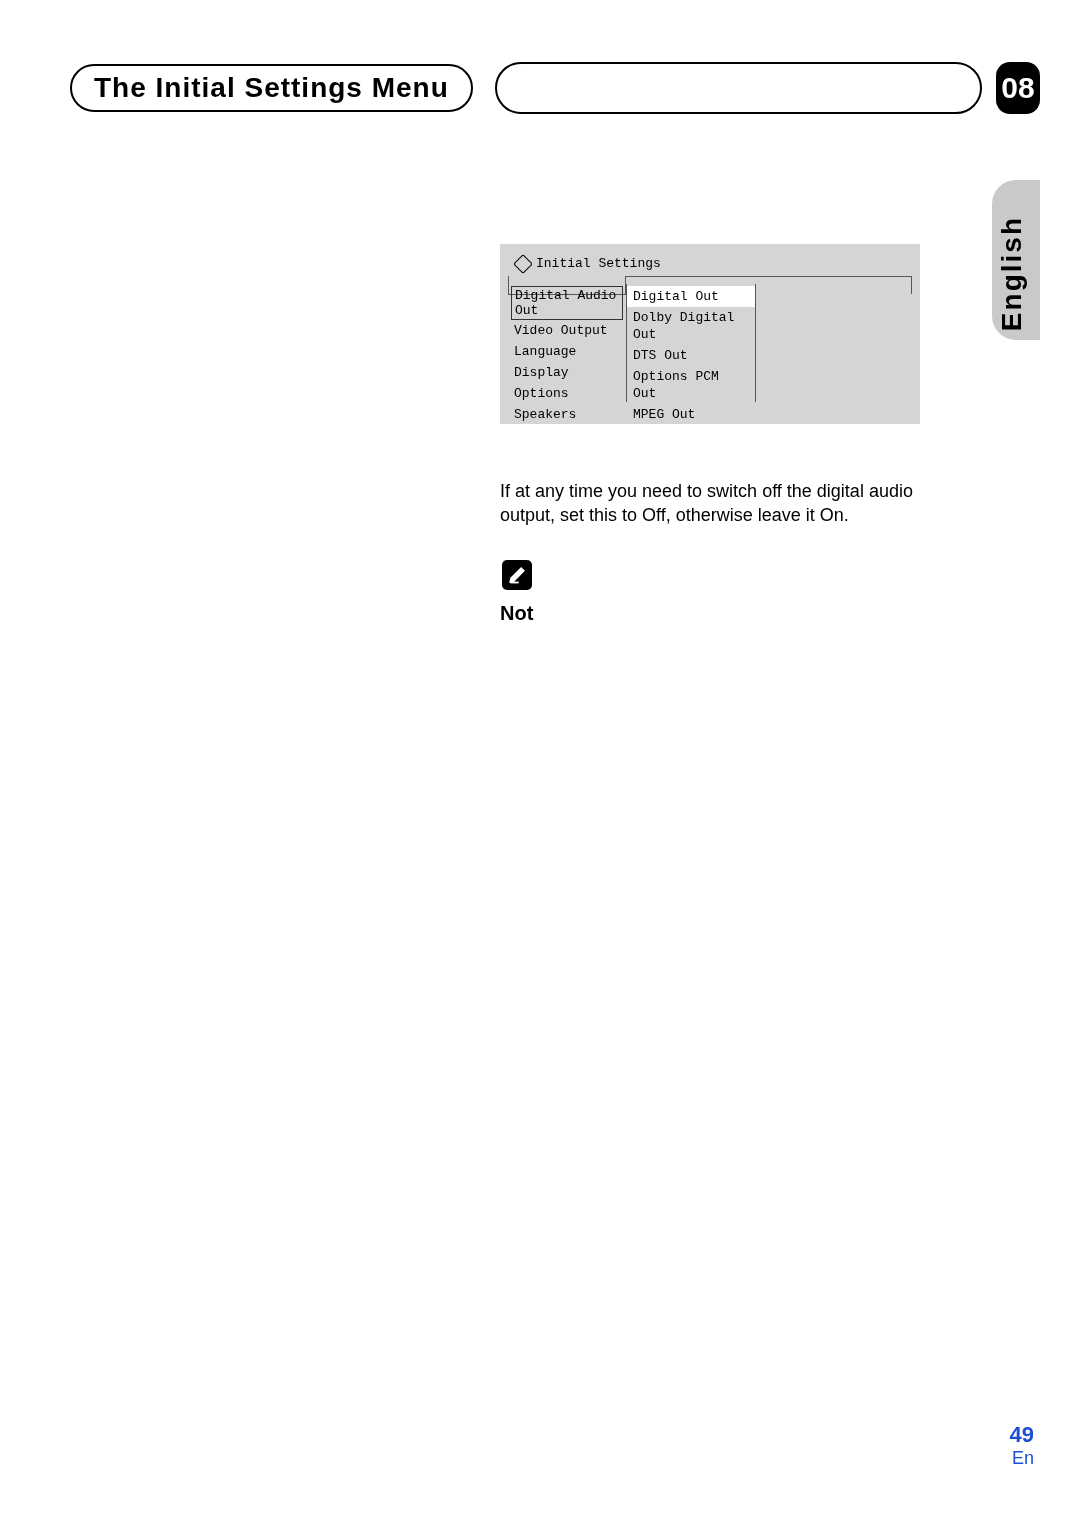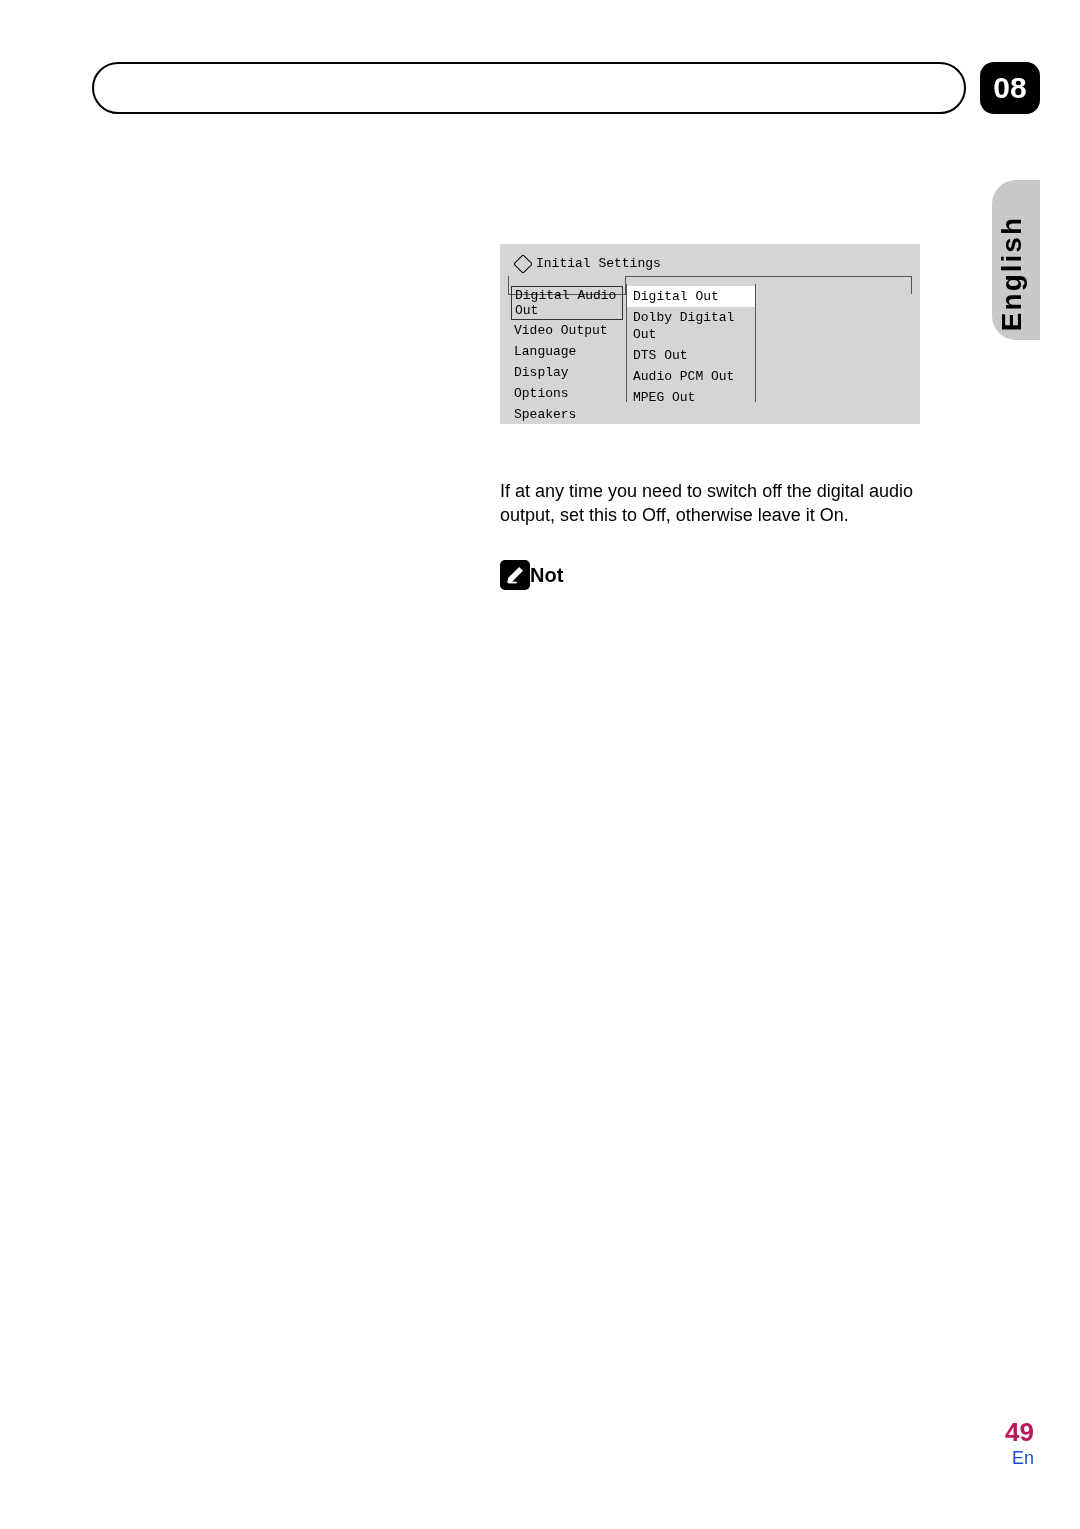"The Initial Settings Menu" div.title-pill { html: none -> <div>The Initial Settings Menu</div> }
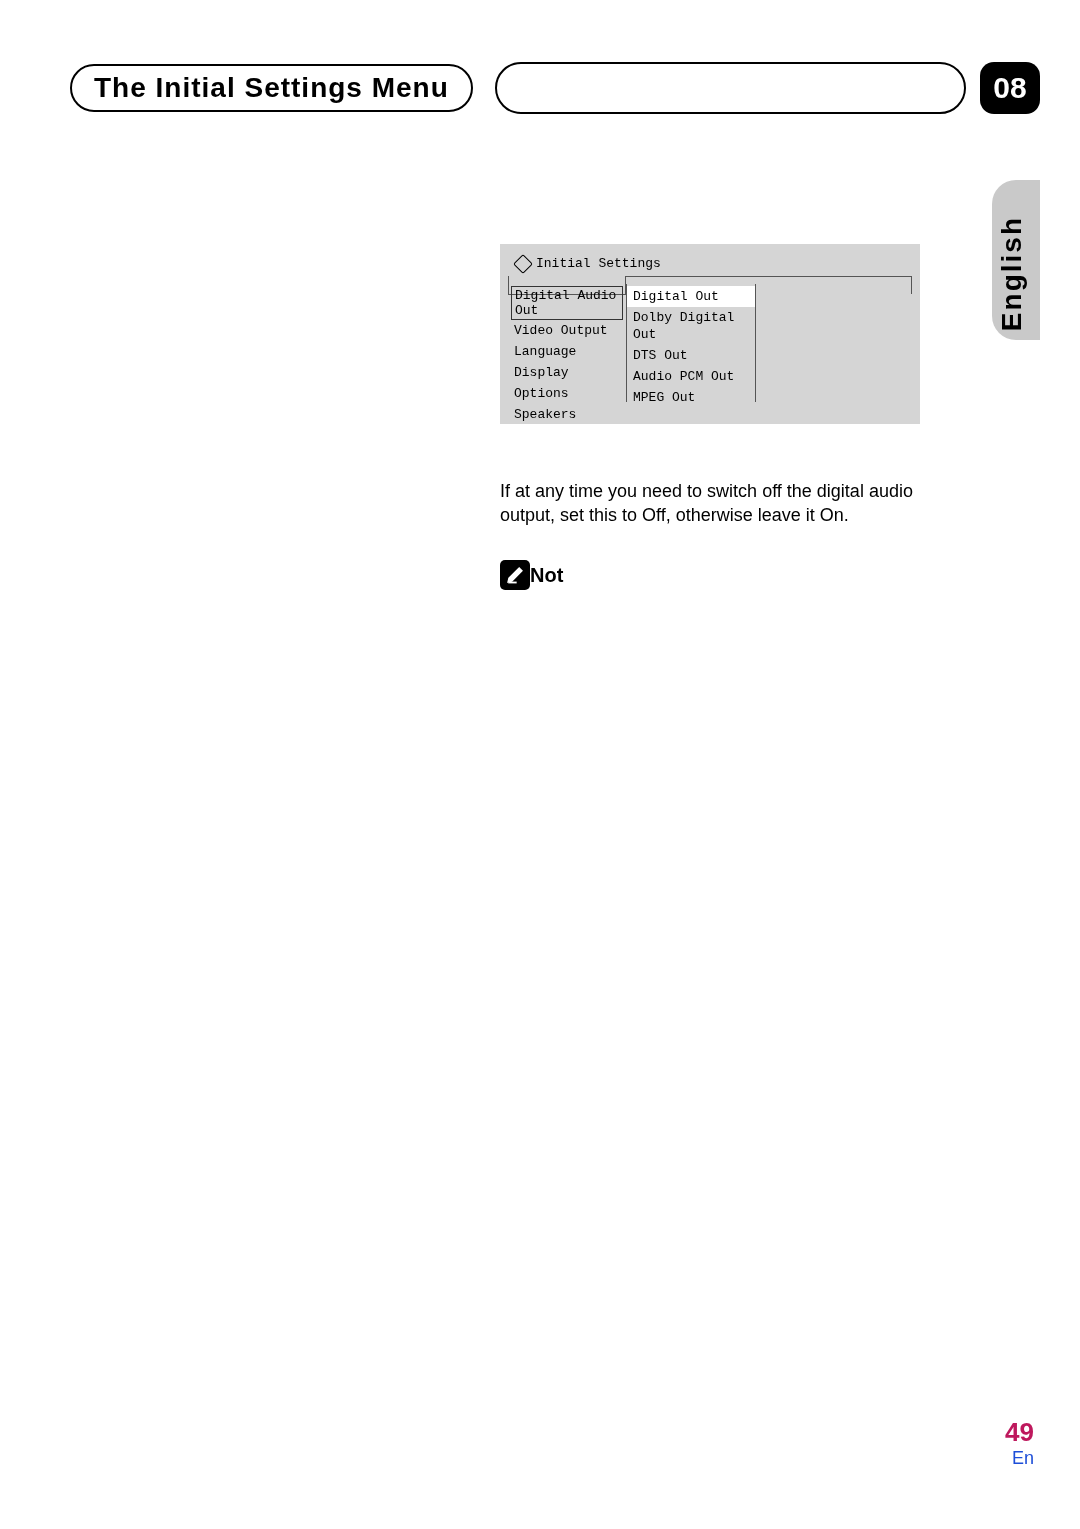"08" .chapter-badge { width: 60px -> 44px }
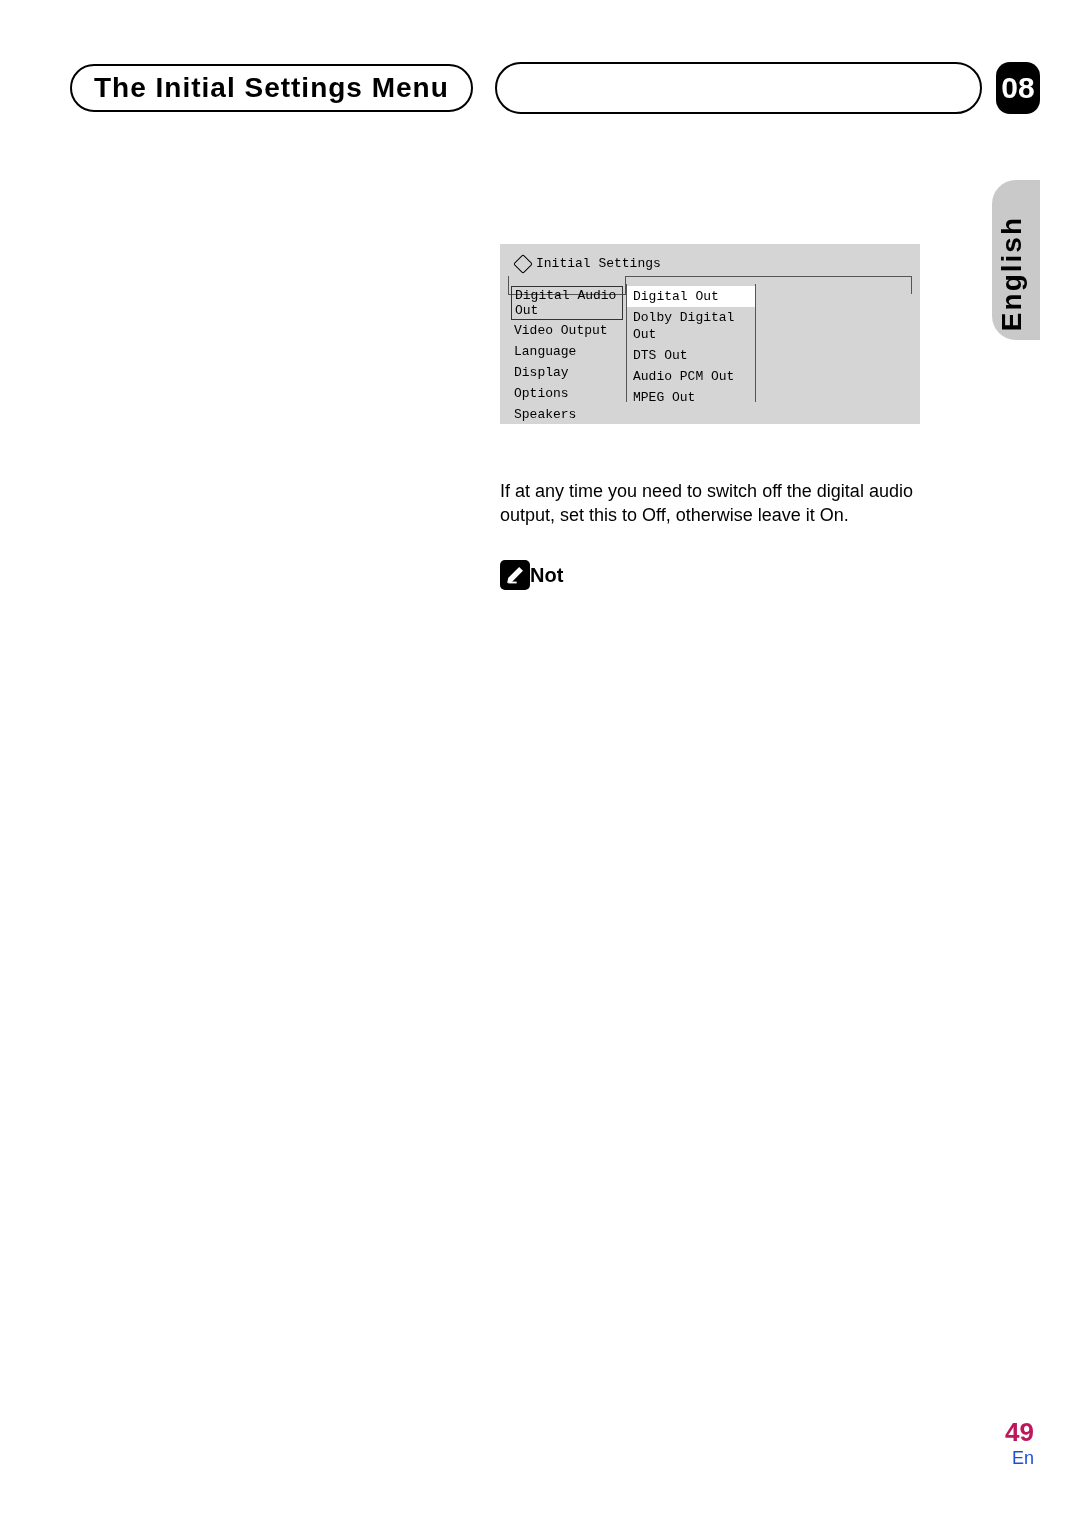"Audio PCM Out" div.osd-item { text: Audio -> Options }
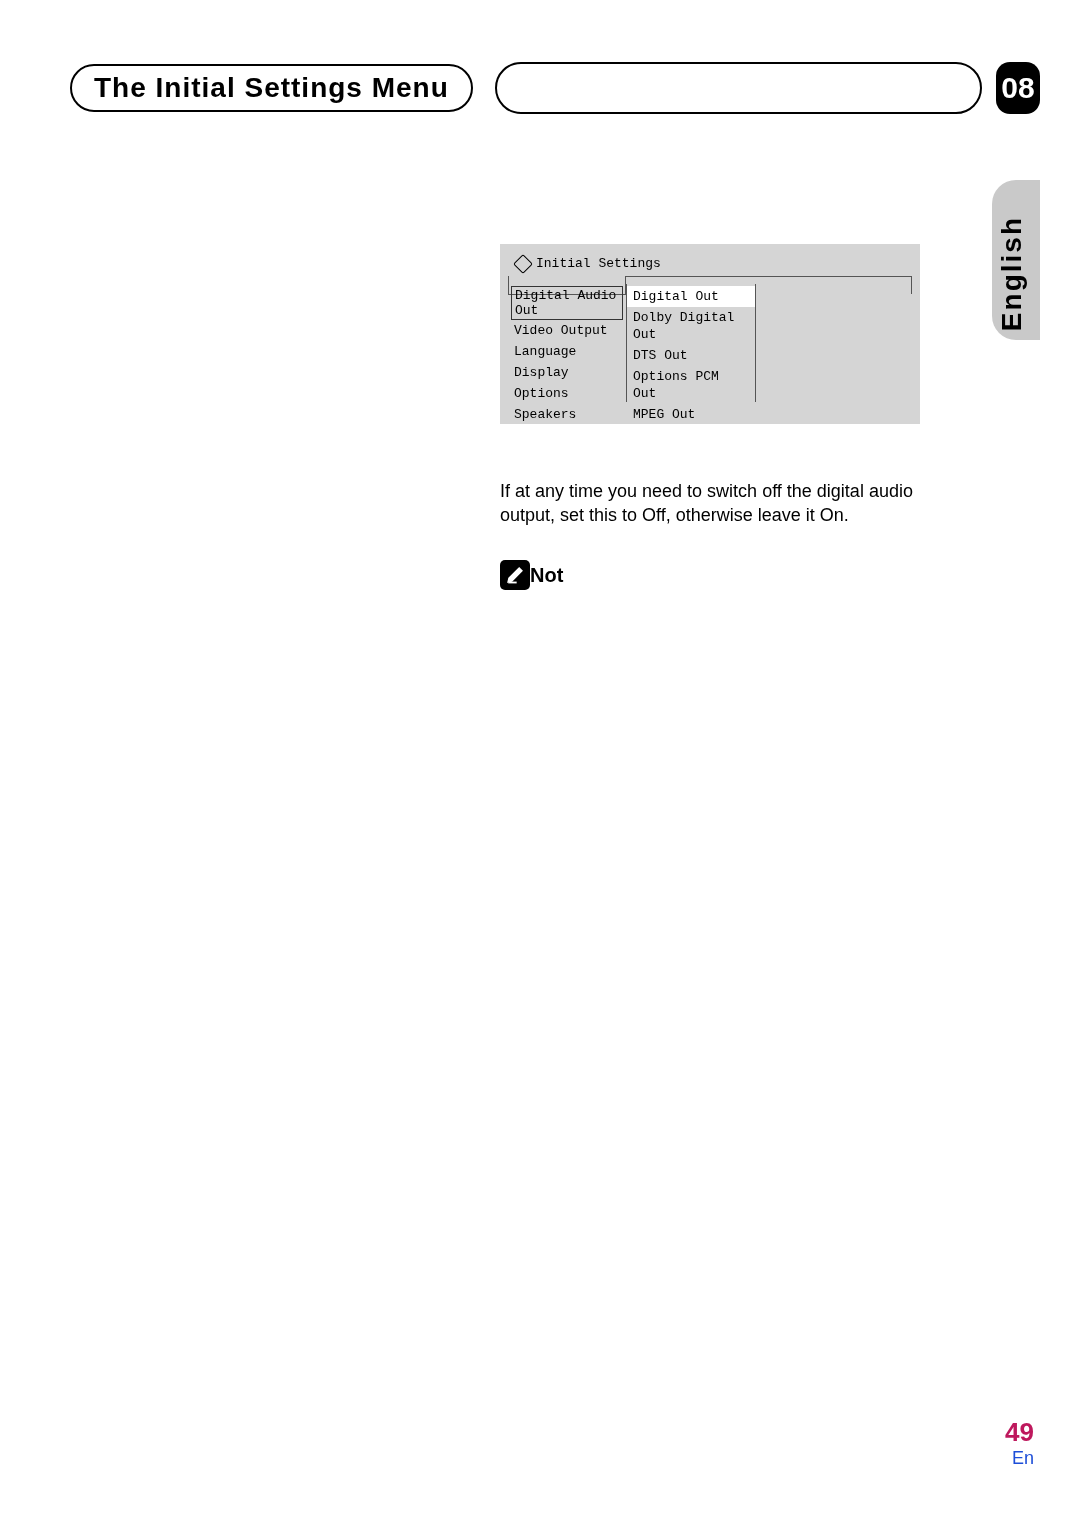"Not" .note-row { flex-direction: none -> column; gap: none -> 12px }
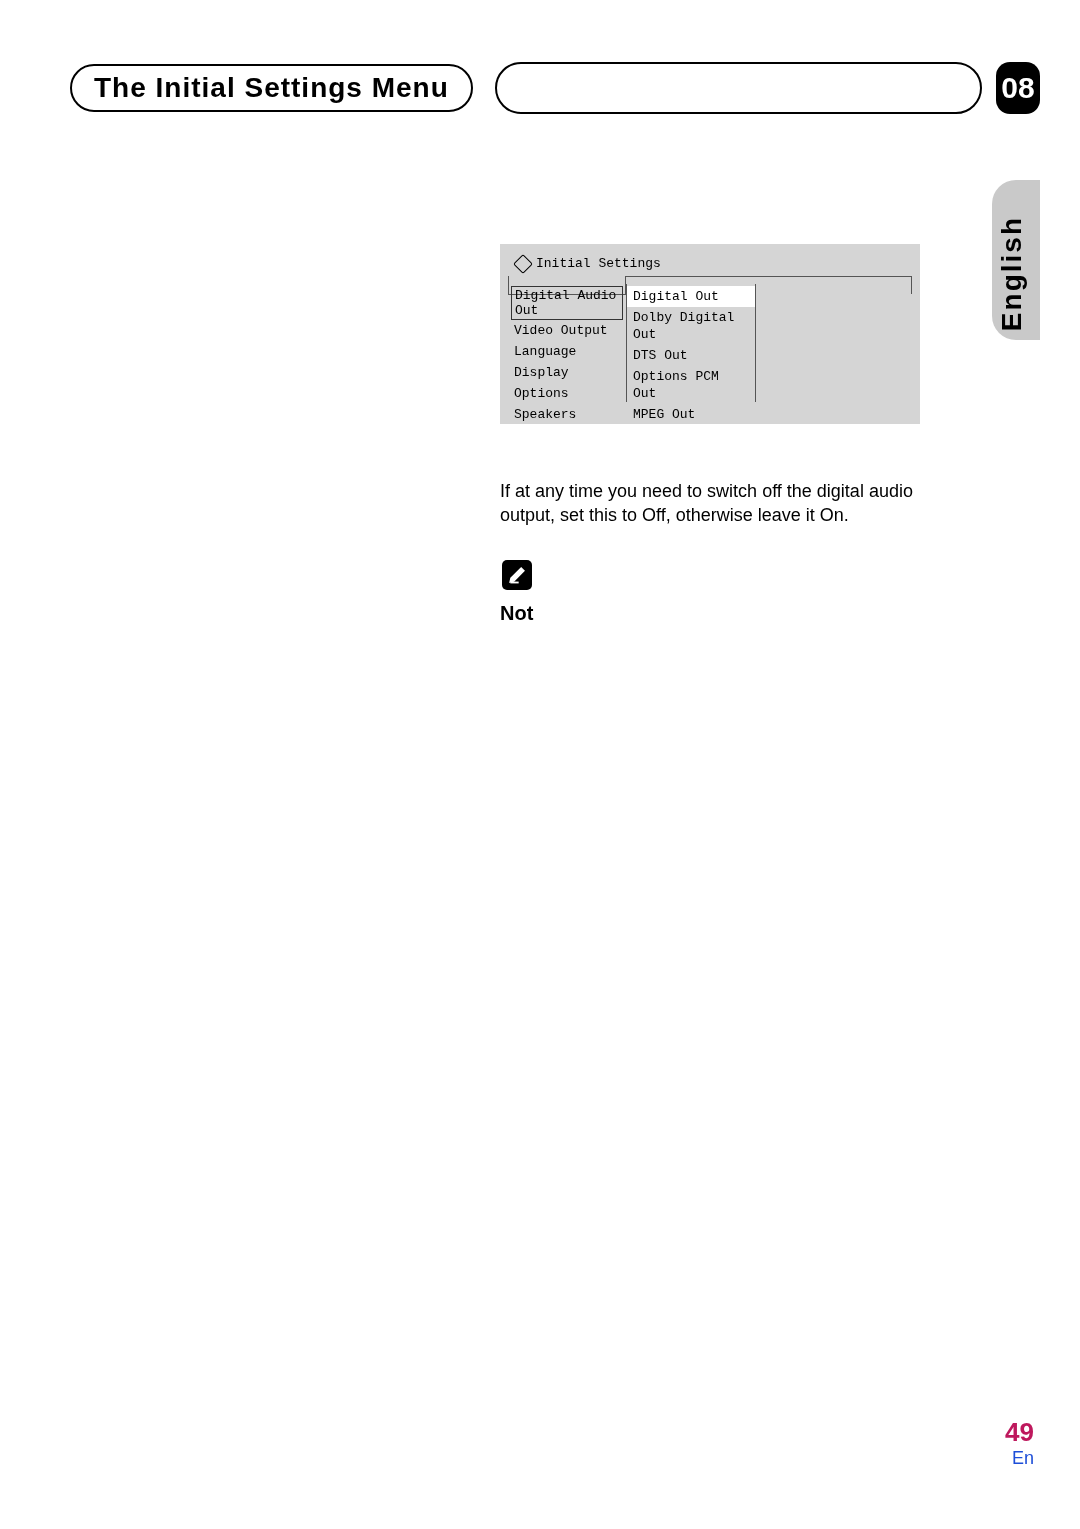"49" .page-num .num { color: #be185d -> #1d4ed8; font-size: 26px -> 22px }
